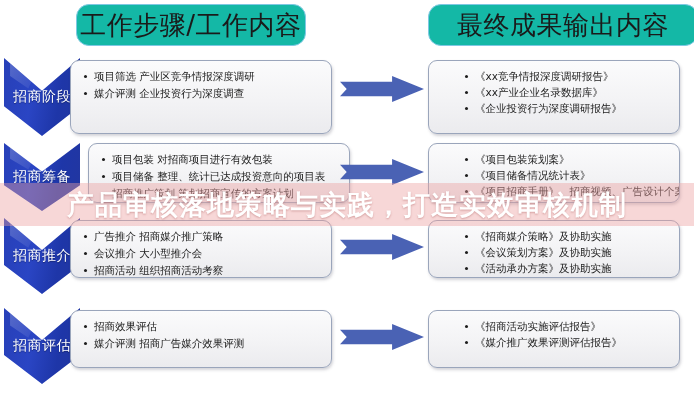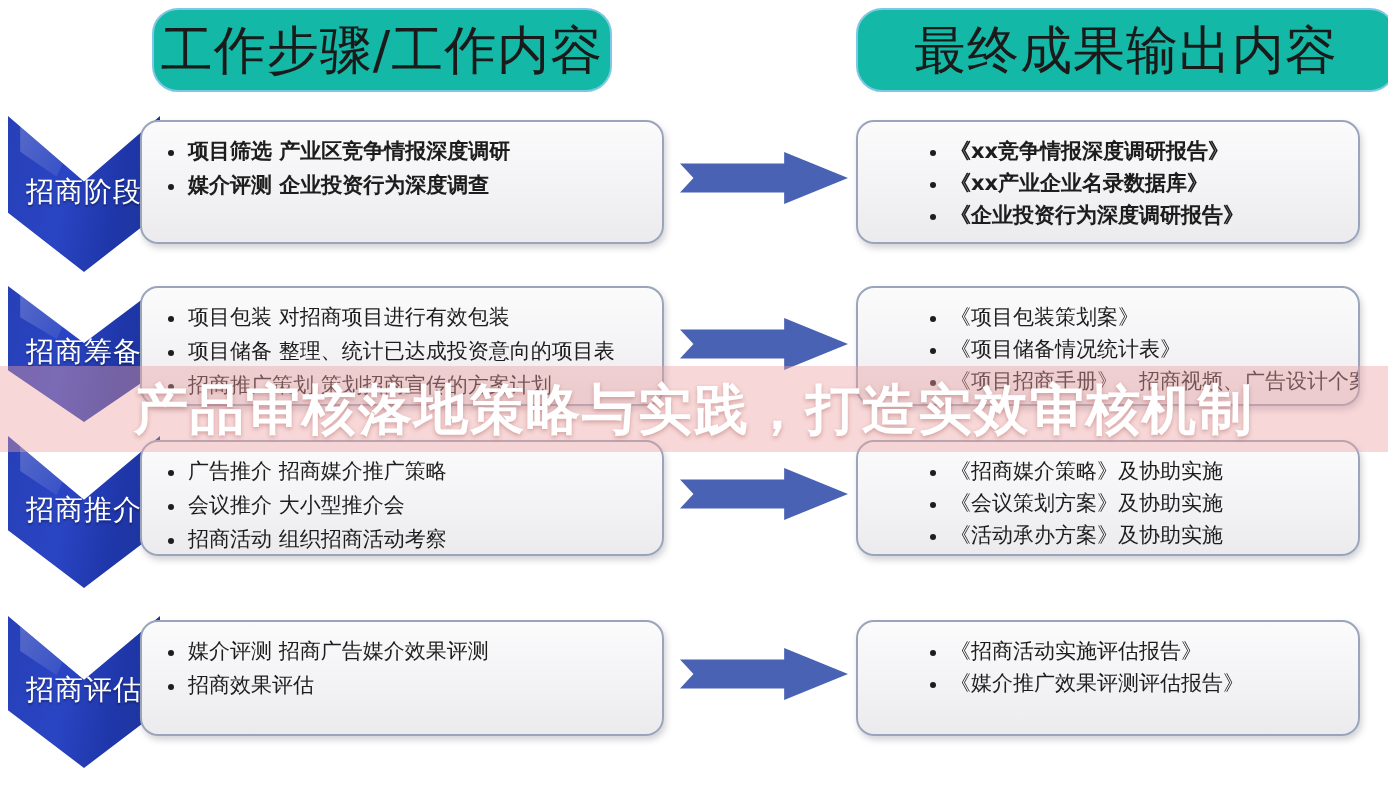"项目筛选 产业区竞争情报深度调研" #row-1 .box { font-weight: bold -> none; height: 62px -> 74px }
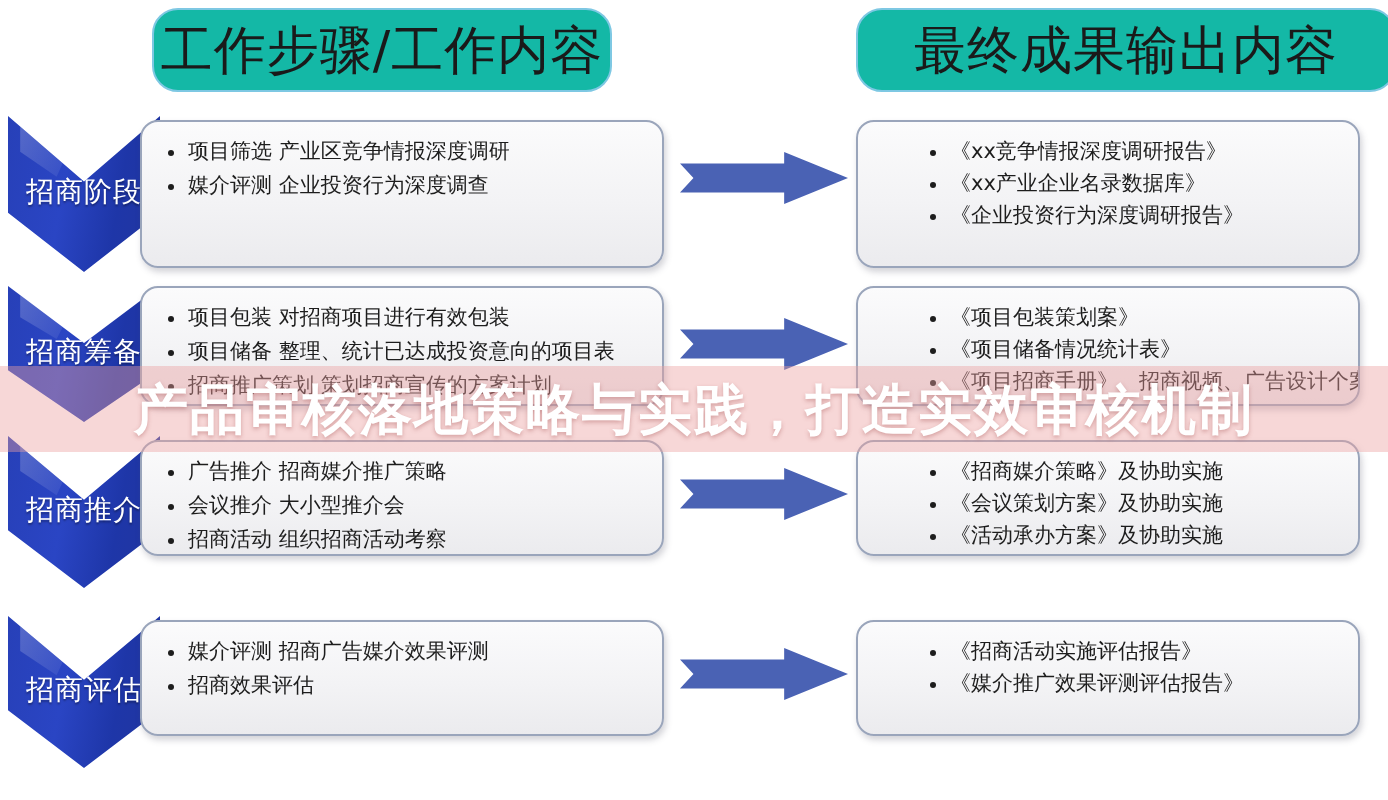"项目包装 对招商项目进行有效包装" #row-2 .box.left { left: 70px -> 88px }
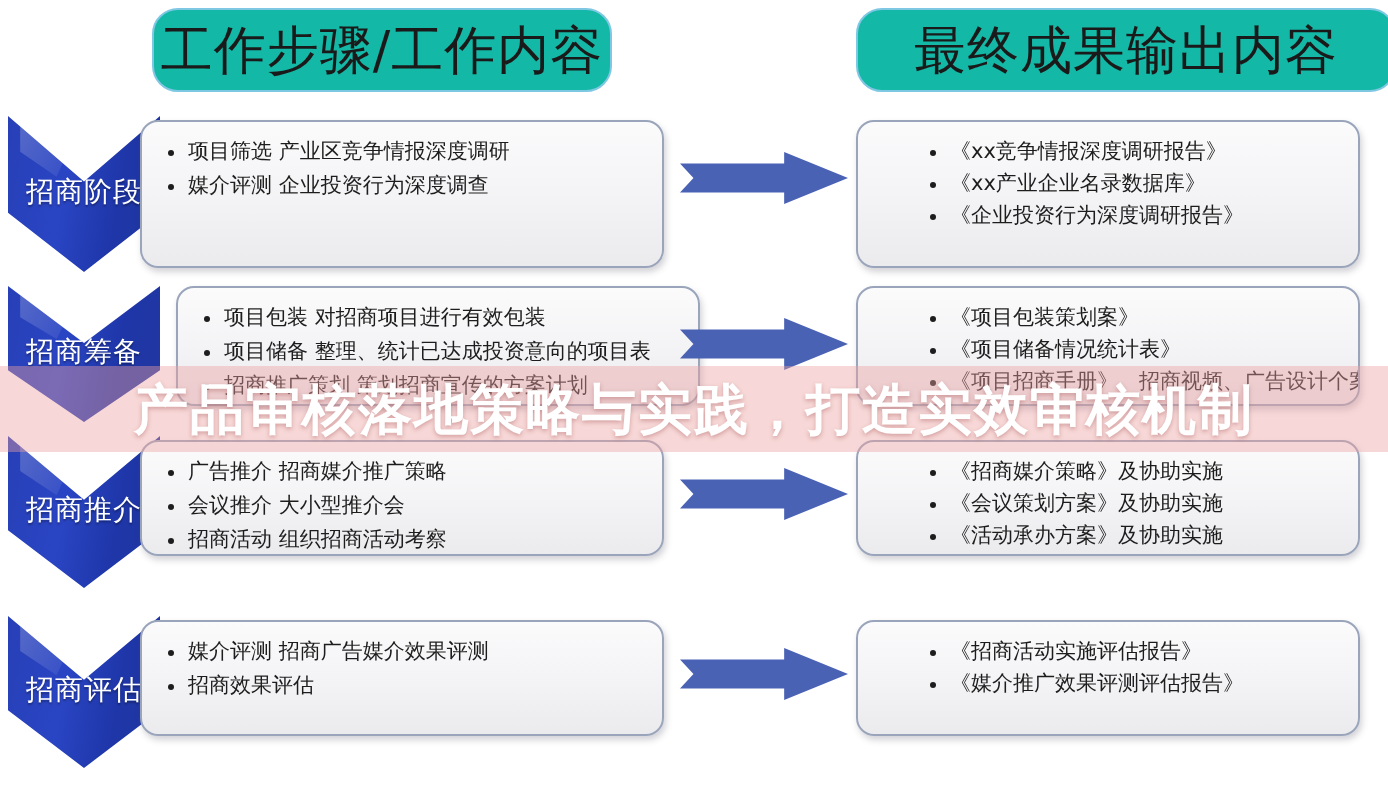"媒介评测 招商广告媒介效果评测" li { order: before "招商效果评估" -> after "招商效果评估" }
